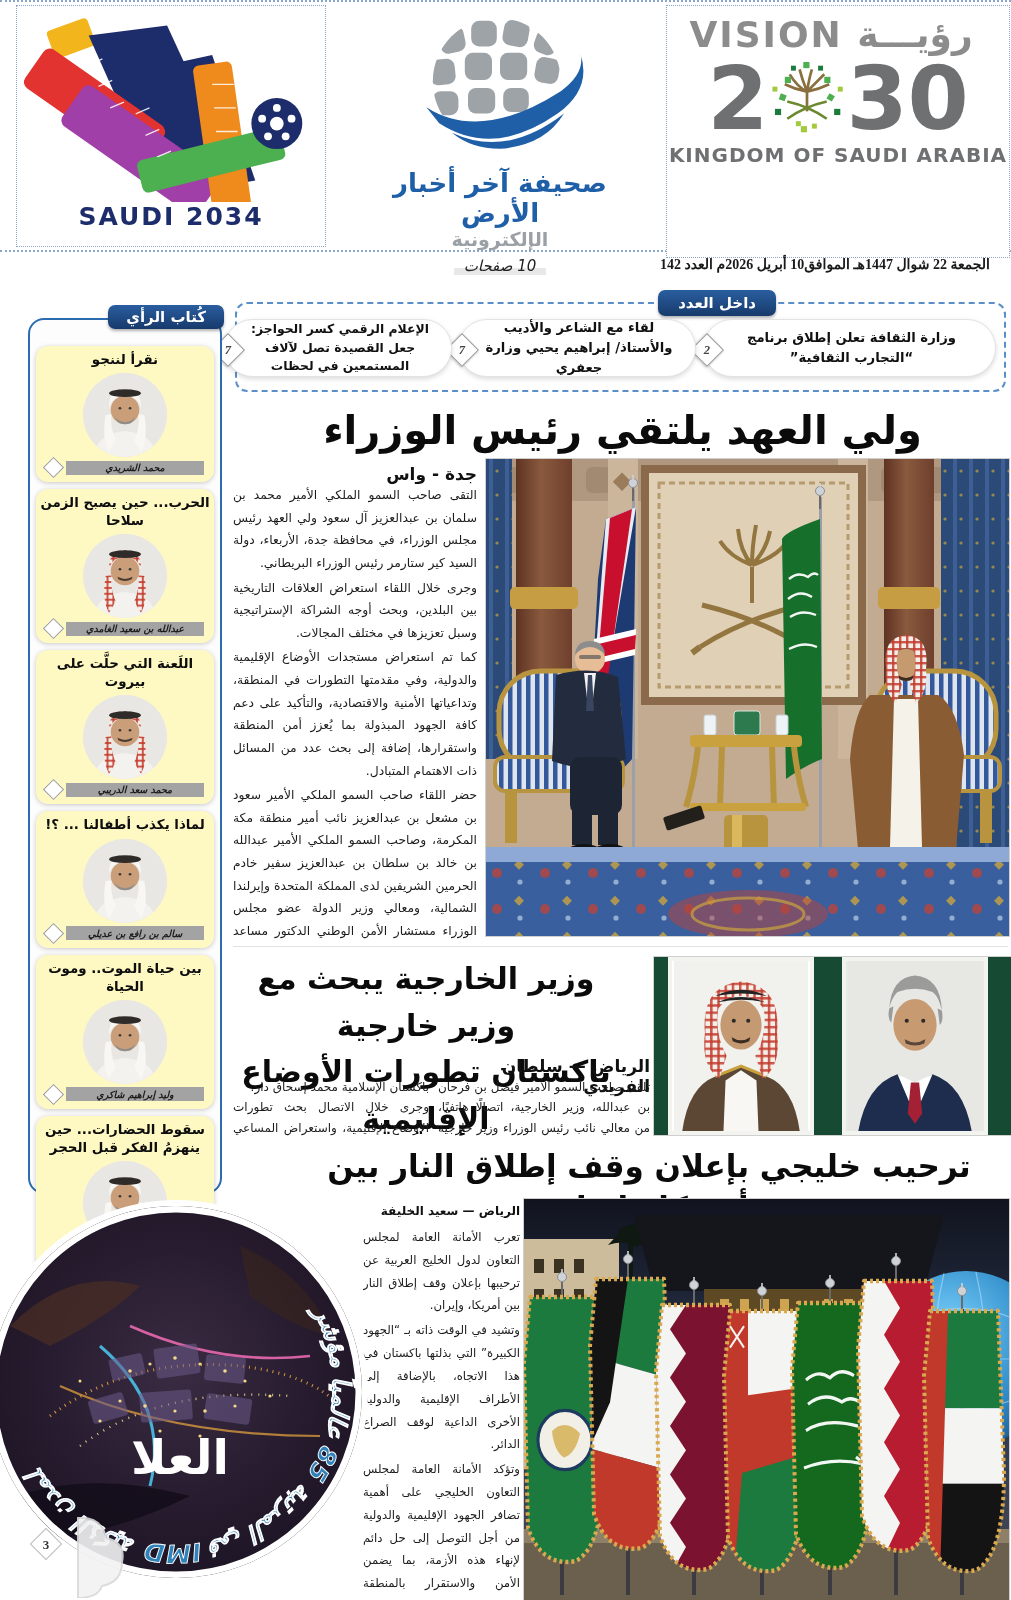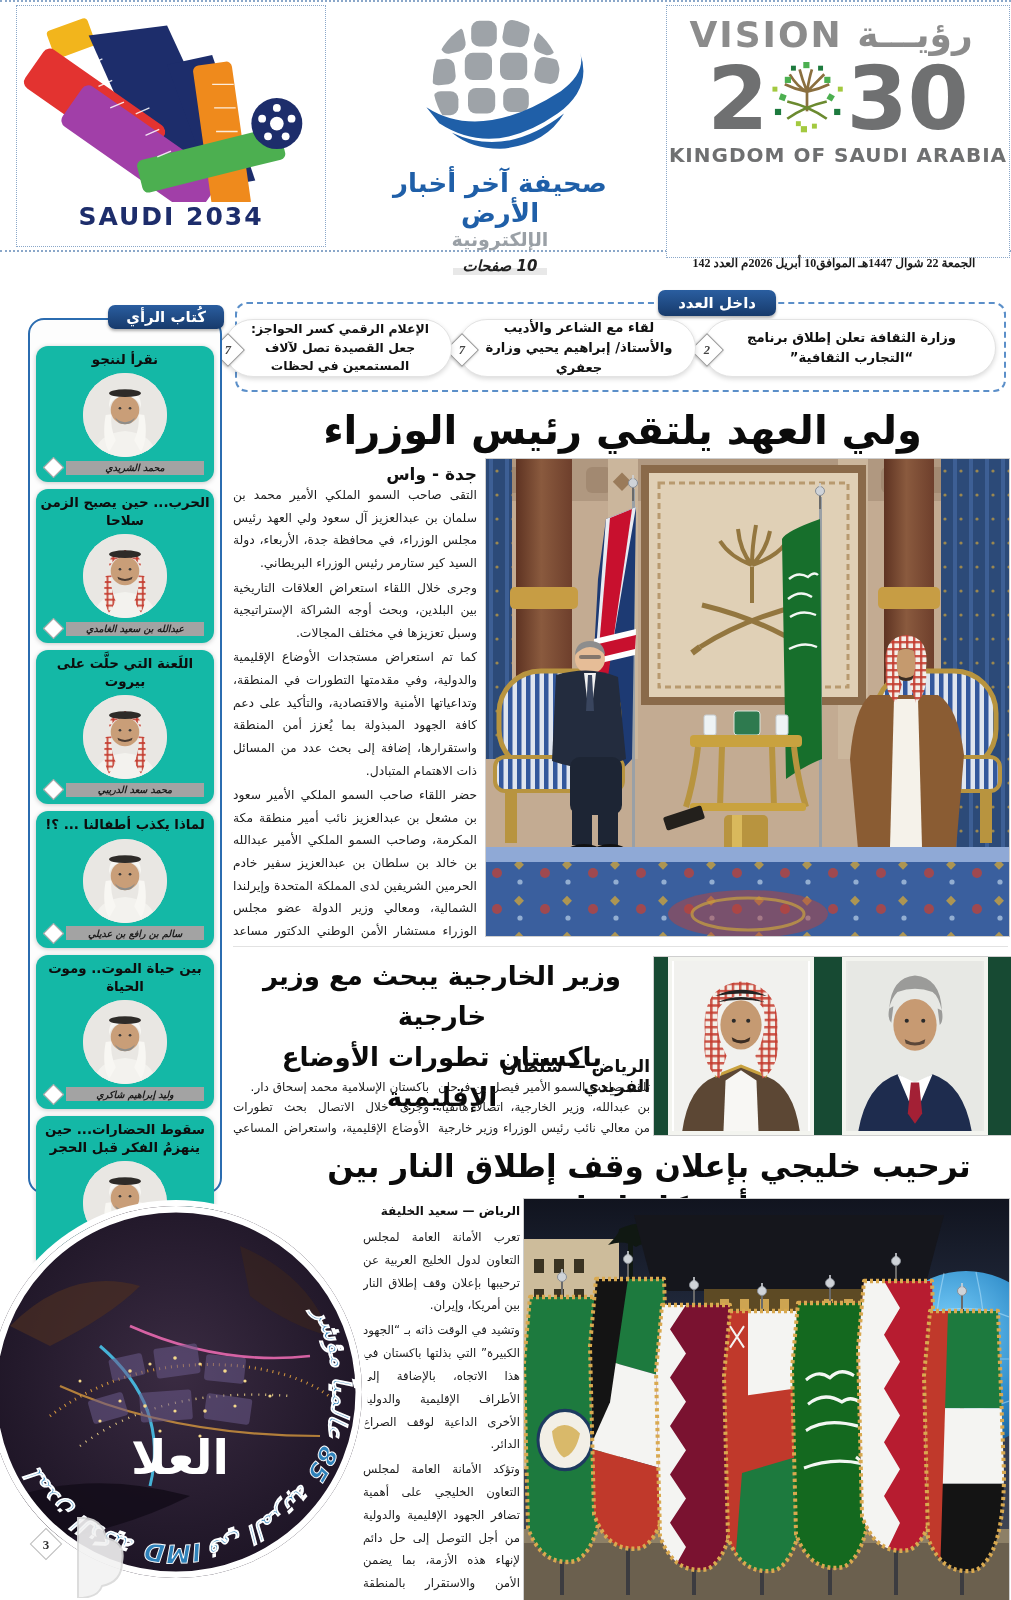"10 صفحات" .pages-note { font-weight: 700 -> 400 }
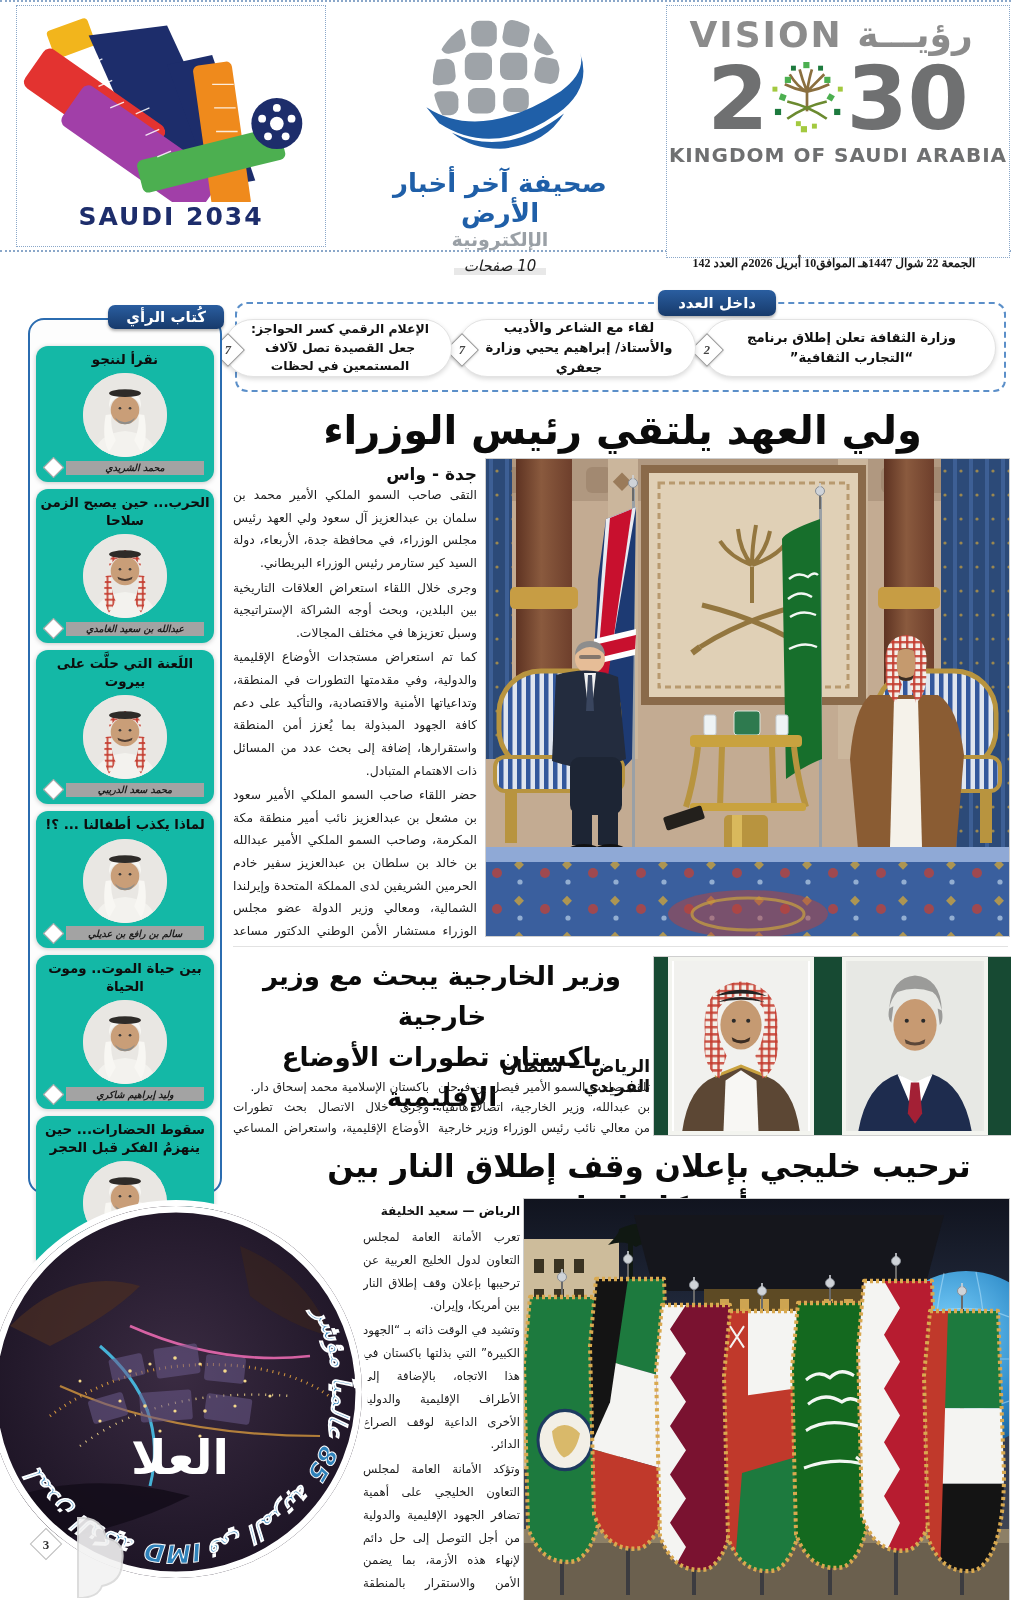"الجمعة 22 شوال 1447هـ الموافق10" .date-line { font-size: 12px -> 14px; text-align: center -> left }
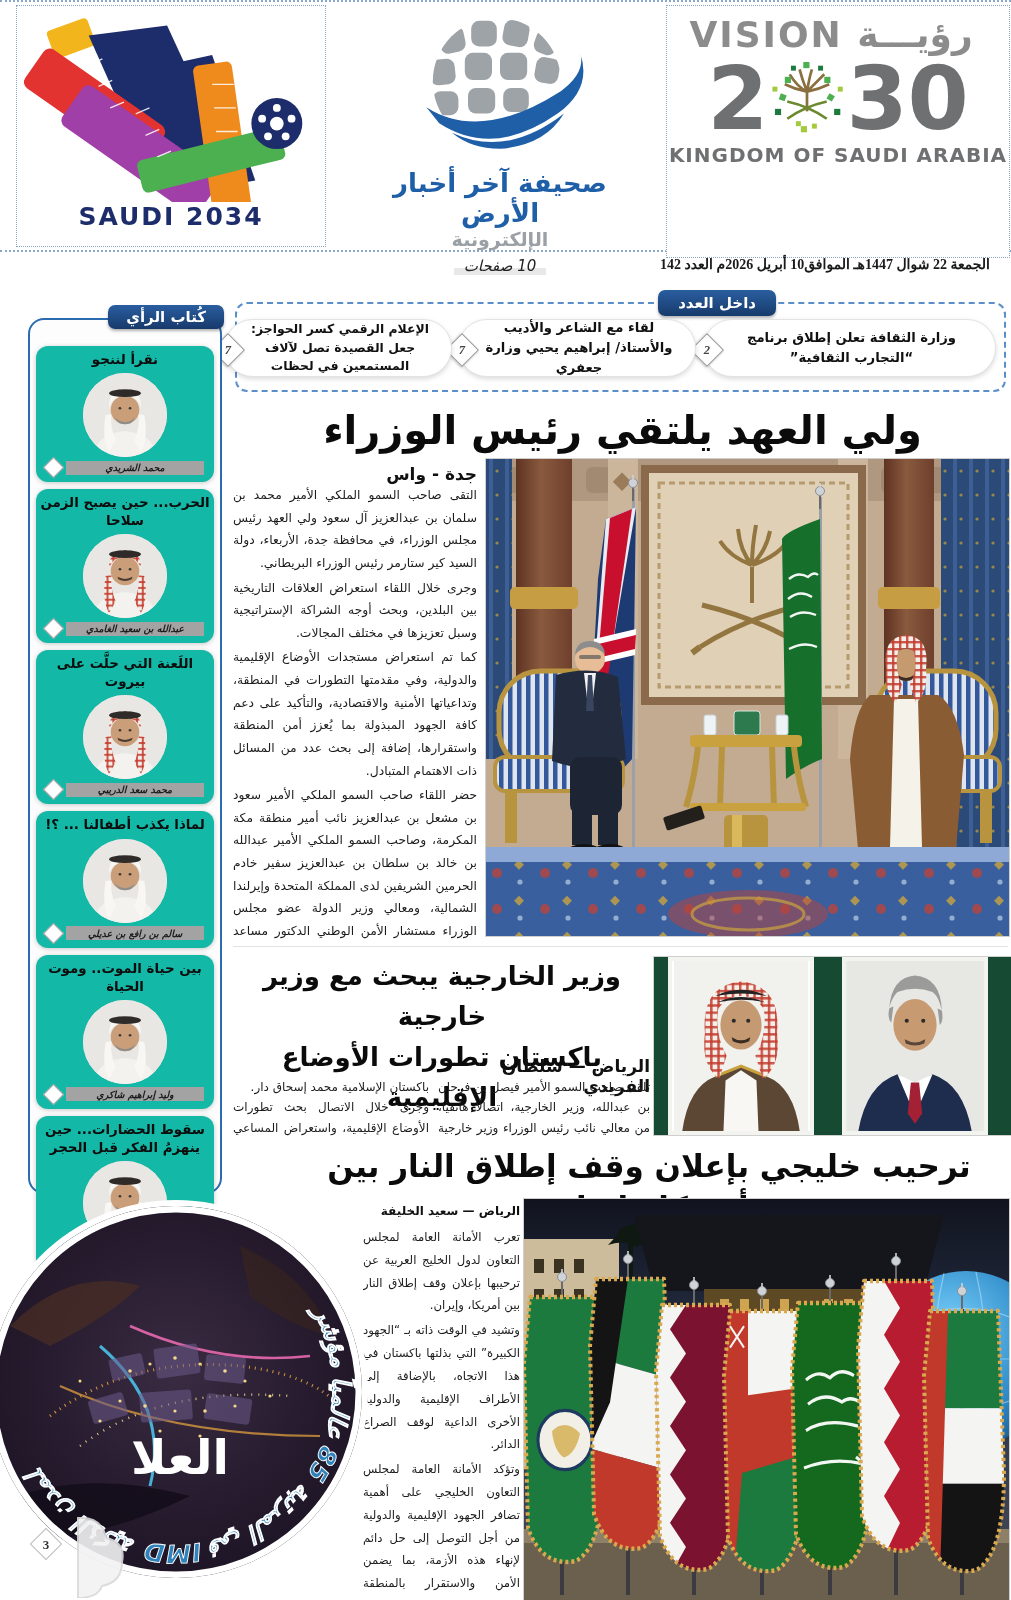"نقرأ لننجو" .writer-card { background: #14b8a6 -> #fef9c3 }
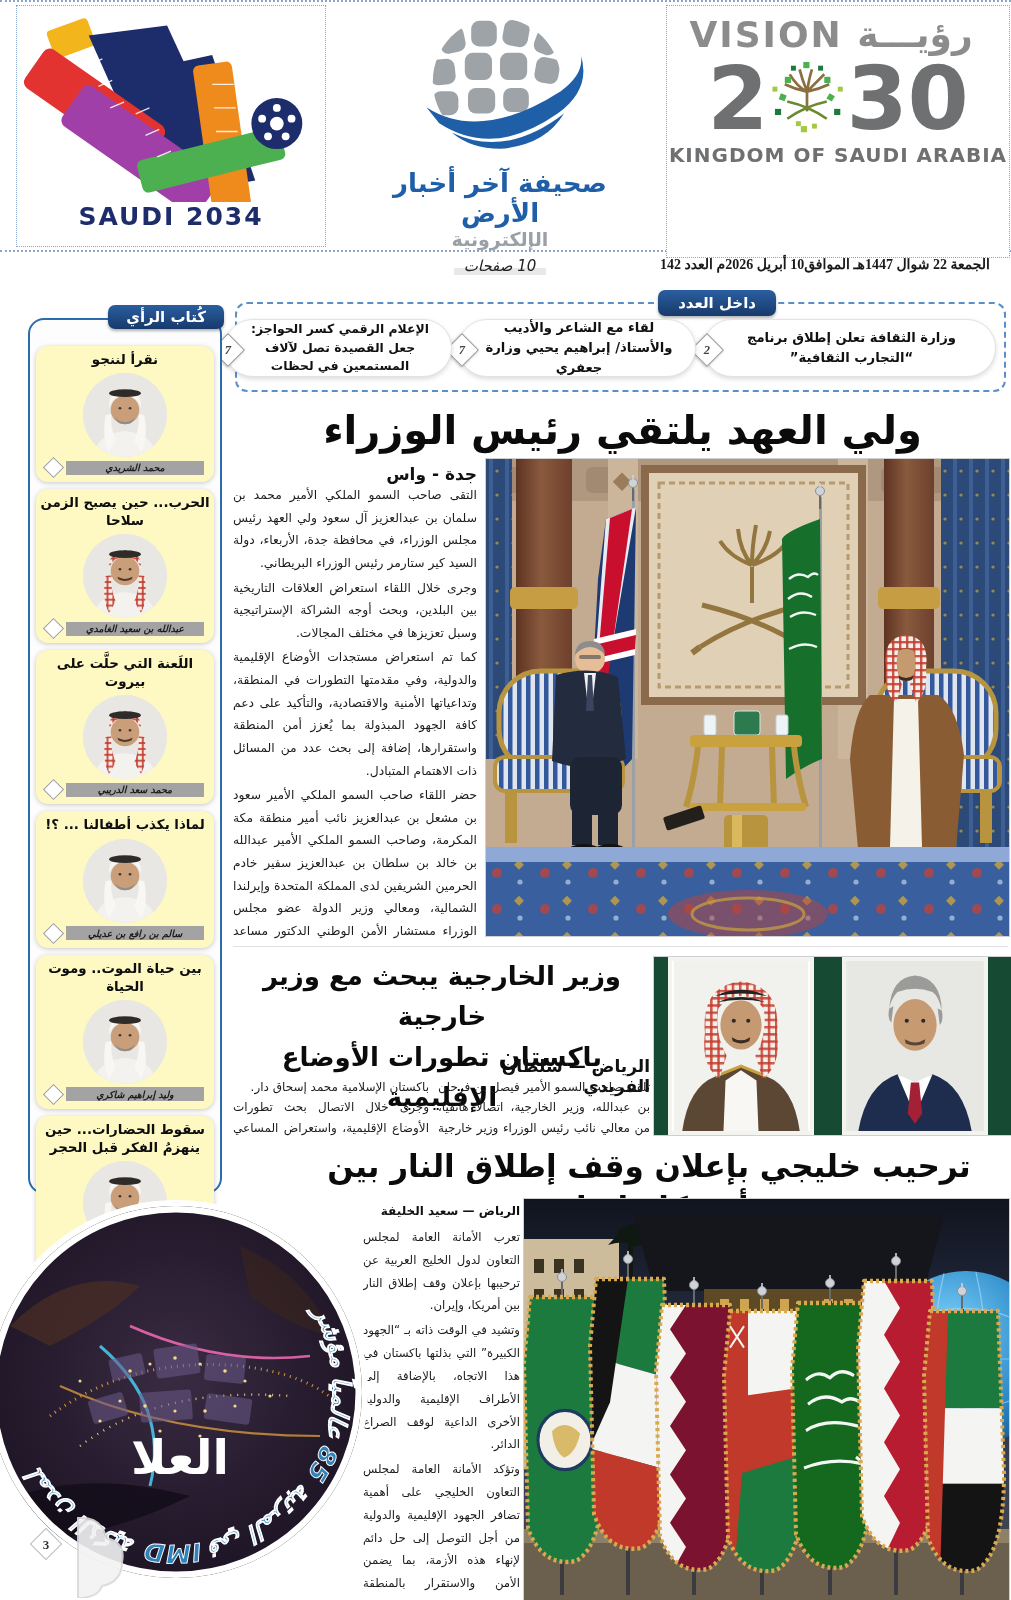"وزير الخارجية يبحث مع وزير" div.abs { font-size: 26px -> 30px; left: 236px -> 220px }
